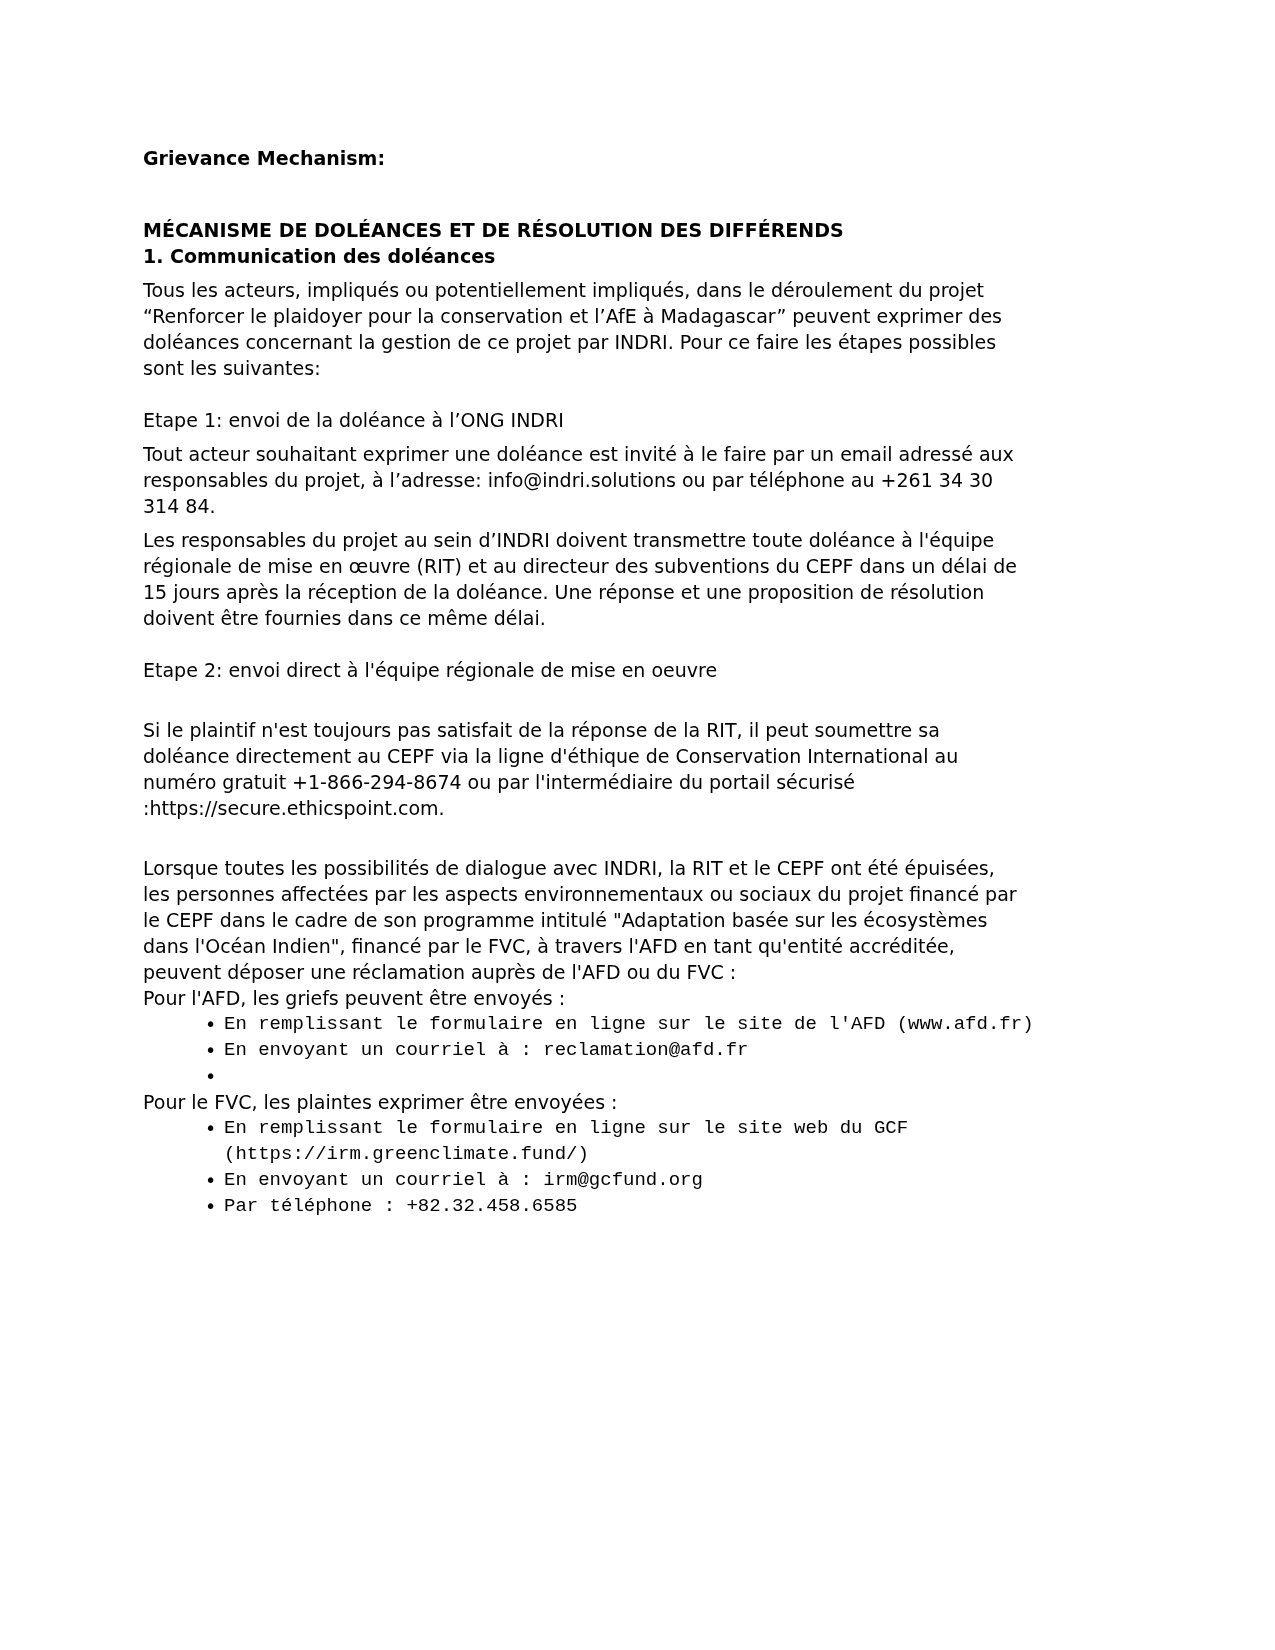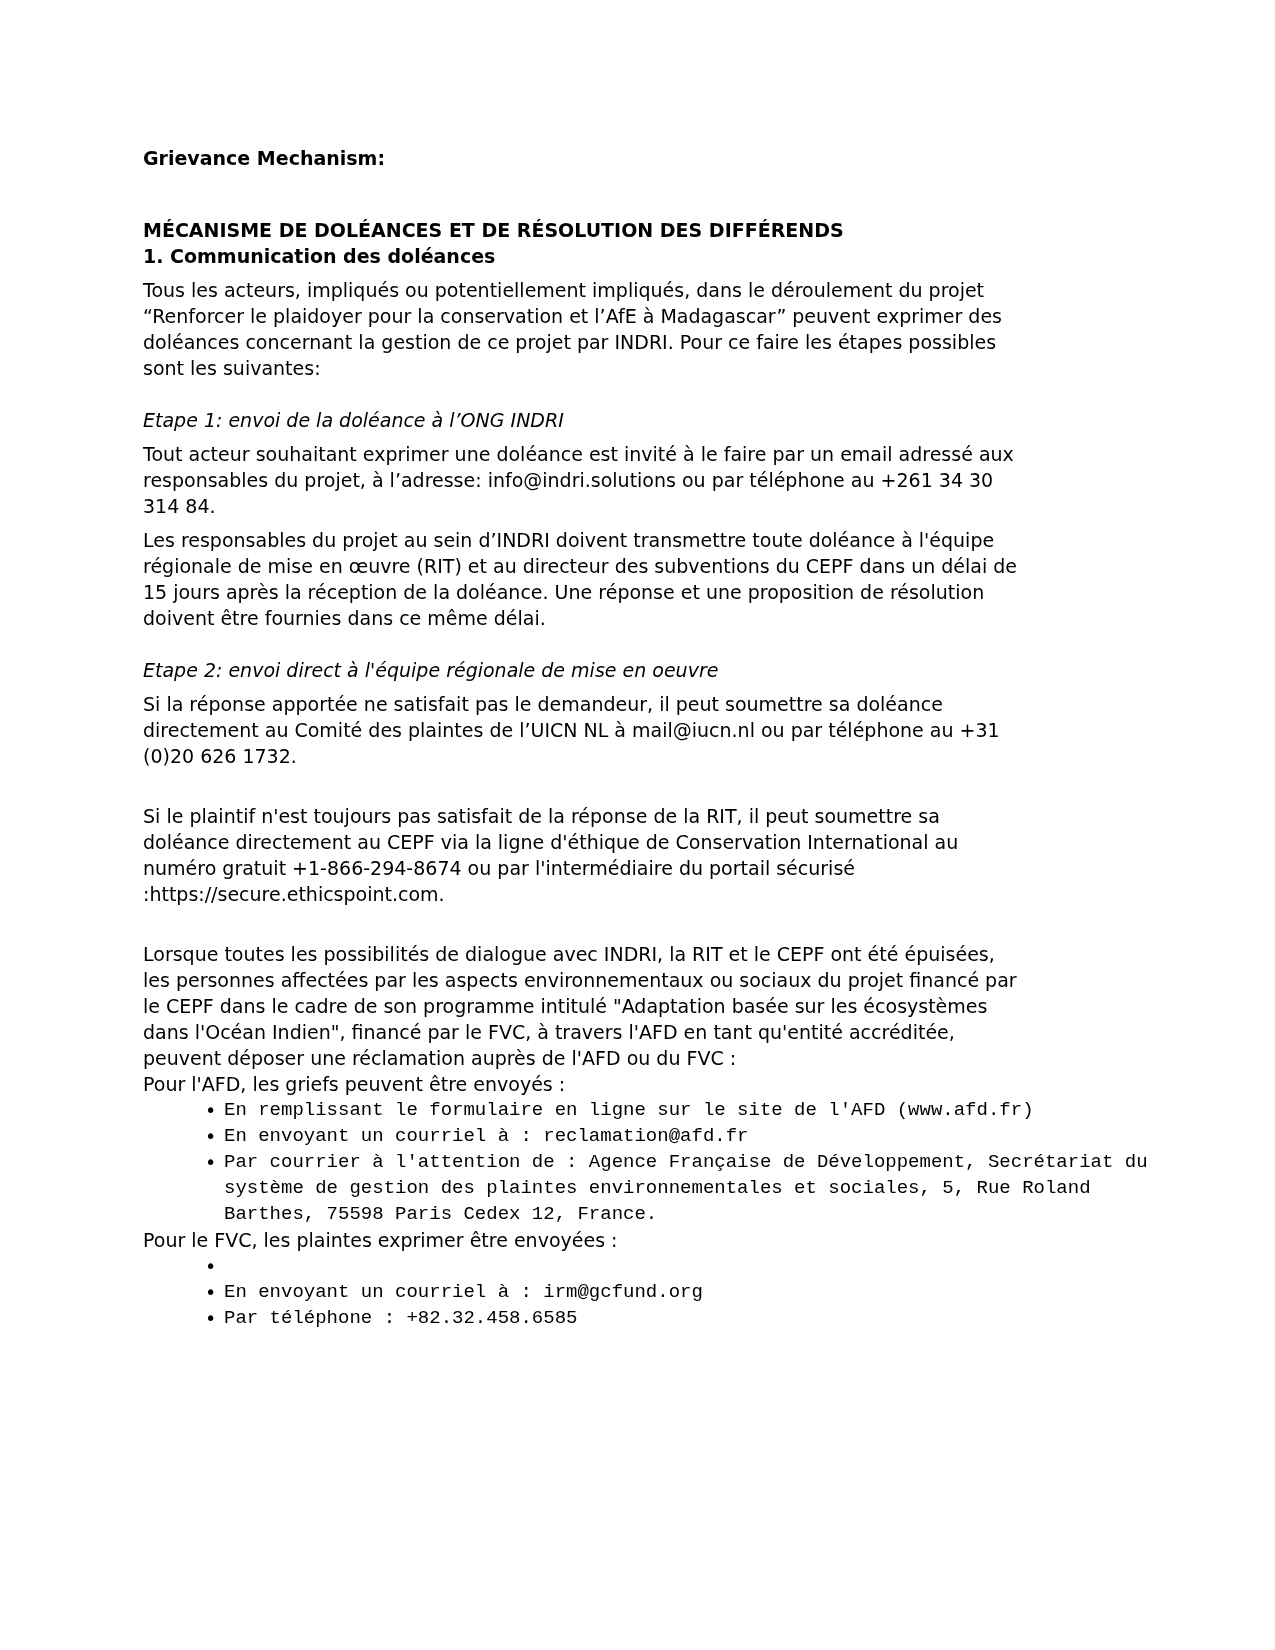"Etape 1: envoi de la" .italic { font-style: italic -> none }
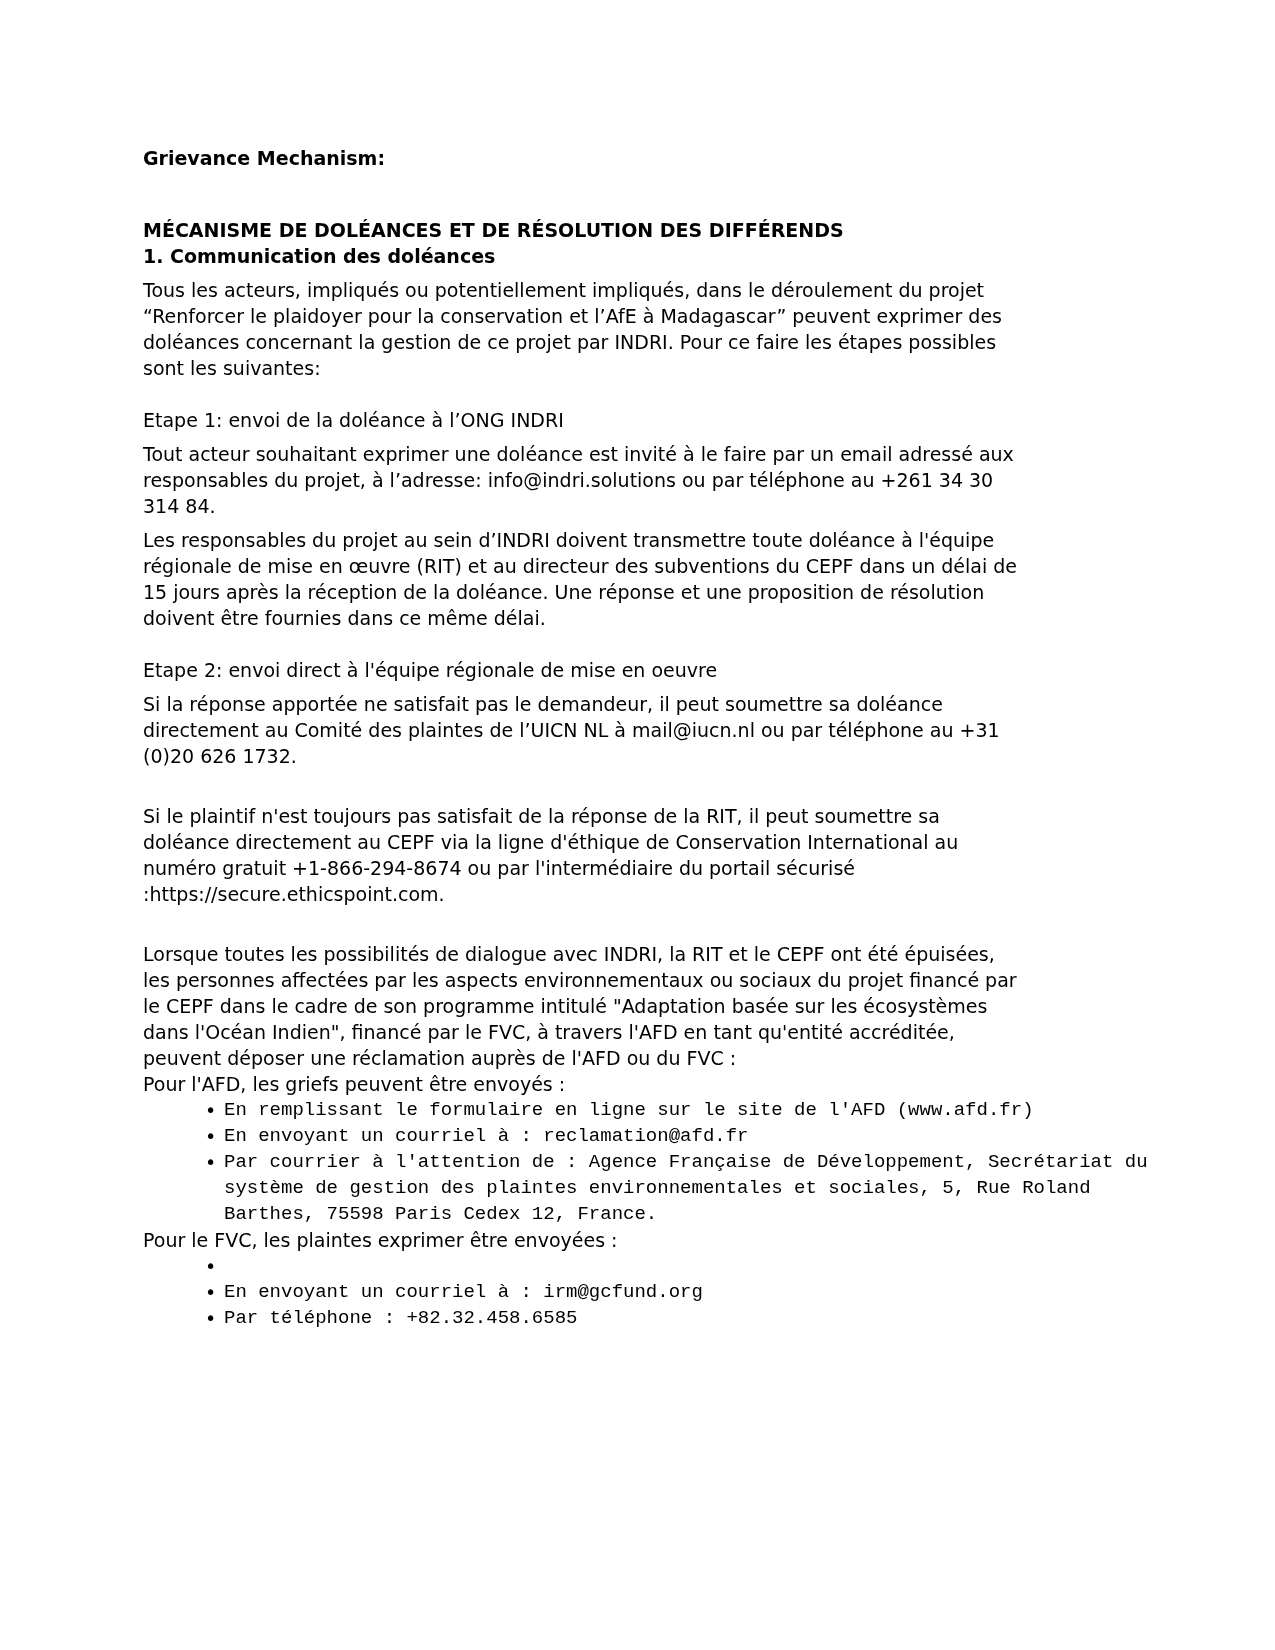"Si la réponse apportée ne" div.pre { html: <div>Si la réponse apportée ne satisfait pas le demandeur, il peut soumettre sa doléance directement au Comité des plaintes de l’UICN NL à mail@iucn.nl ou par téléphone au +31 (0)20 626 1732.</div> -> none }
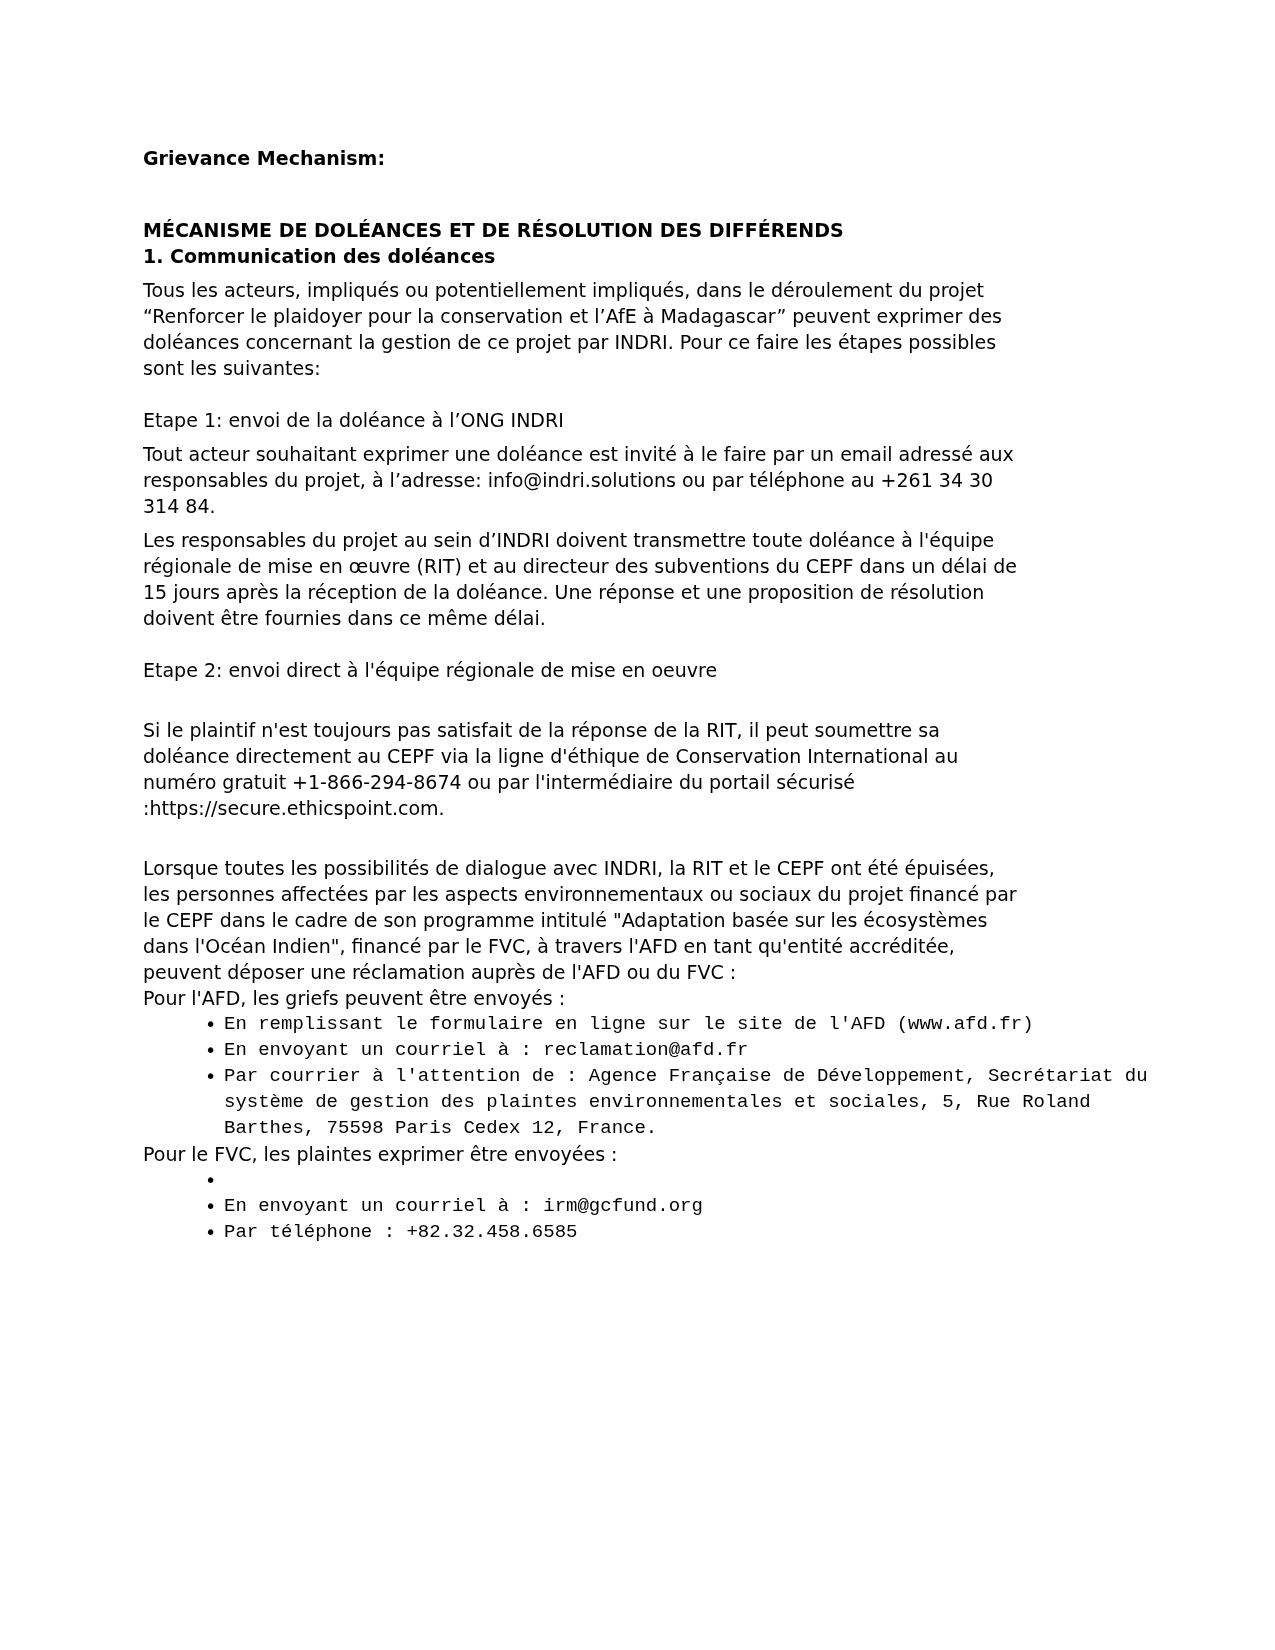"Par courrier à l'attention de" span.btext { html: <span>Par courrier à l'attention de : Agence Française de Développement, Secrétariat du système de gestion des plaintes environnementales et sociales, 5, Rue Roland Barthes, 75598 Paris Cedex 12, France.</span> -> none }
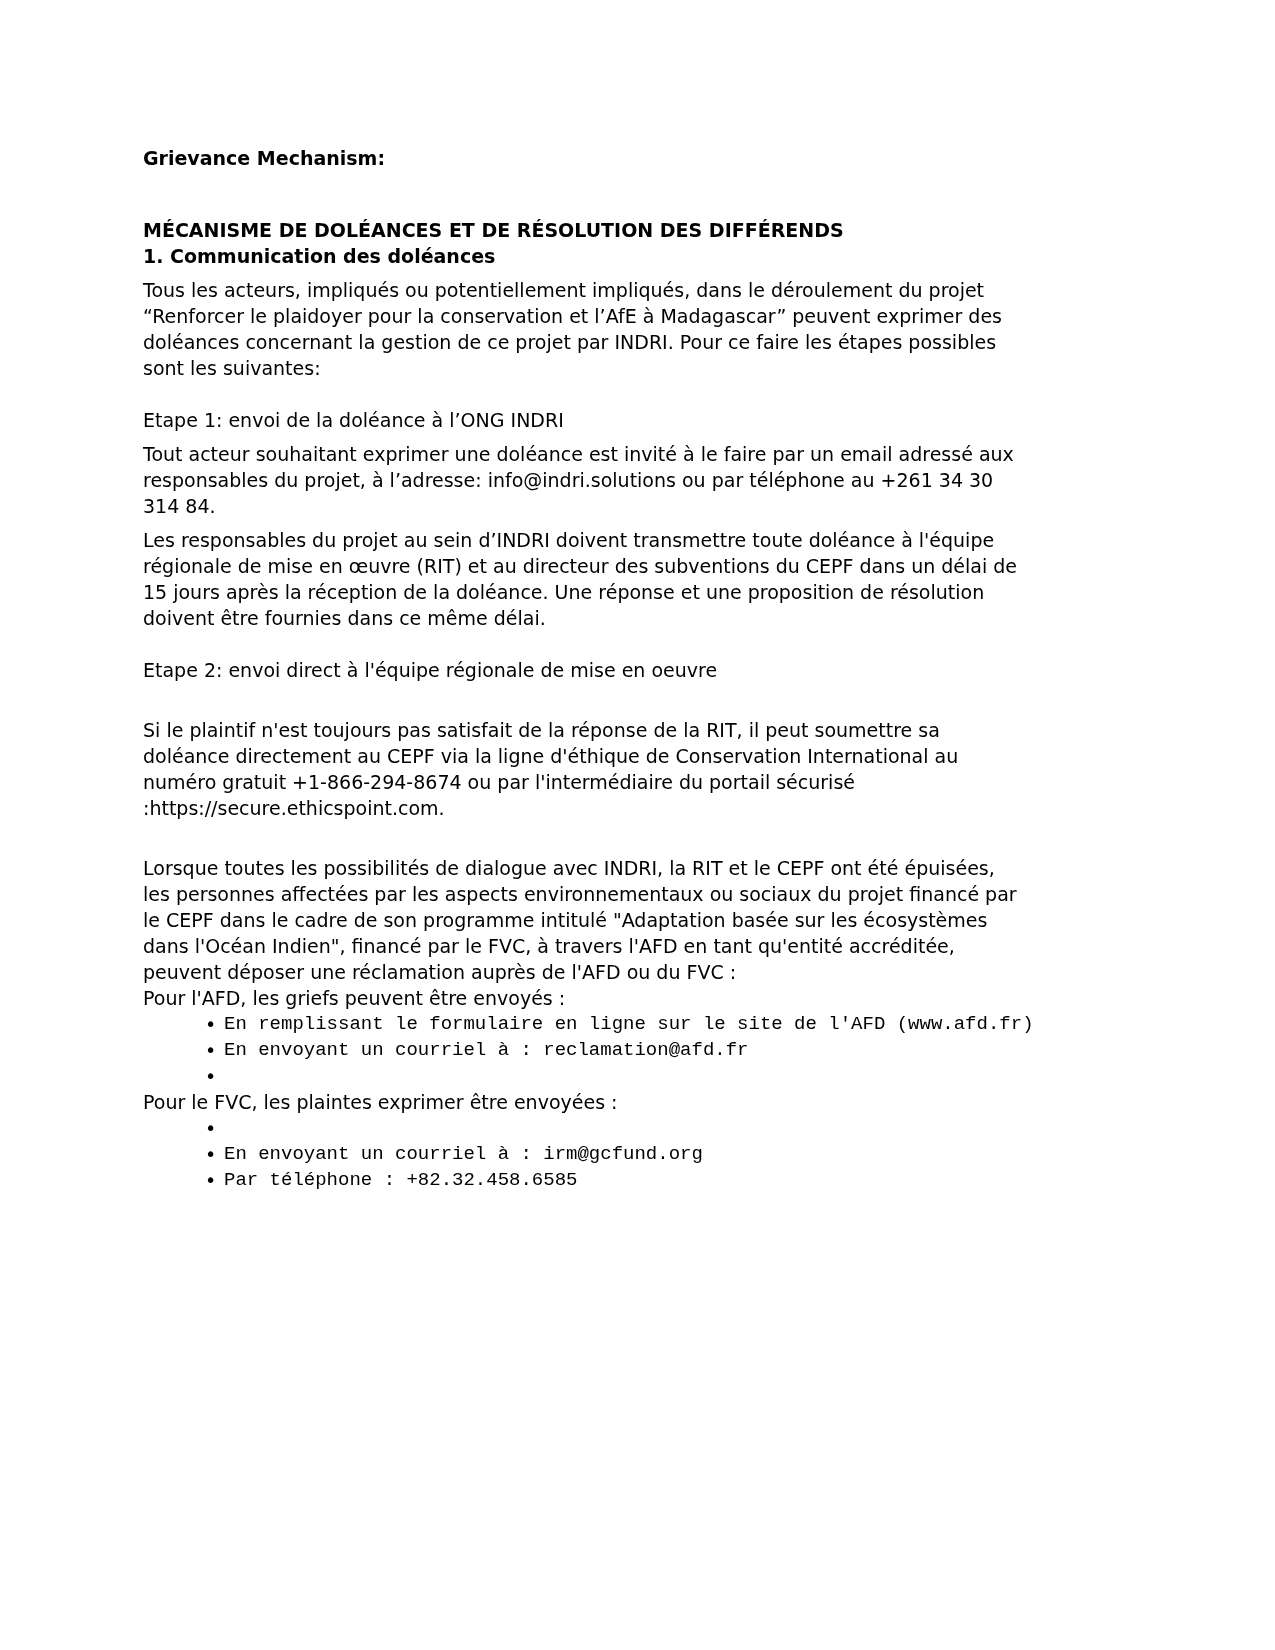"En remplissant le formulaire en ligne sur le site web" span.btext { html: none -> <span>En remplissant le formulaire en ligne sur le site web du GCF (https://irm.greenclimate.fund/)</span> }
